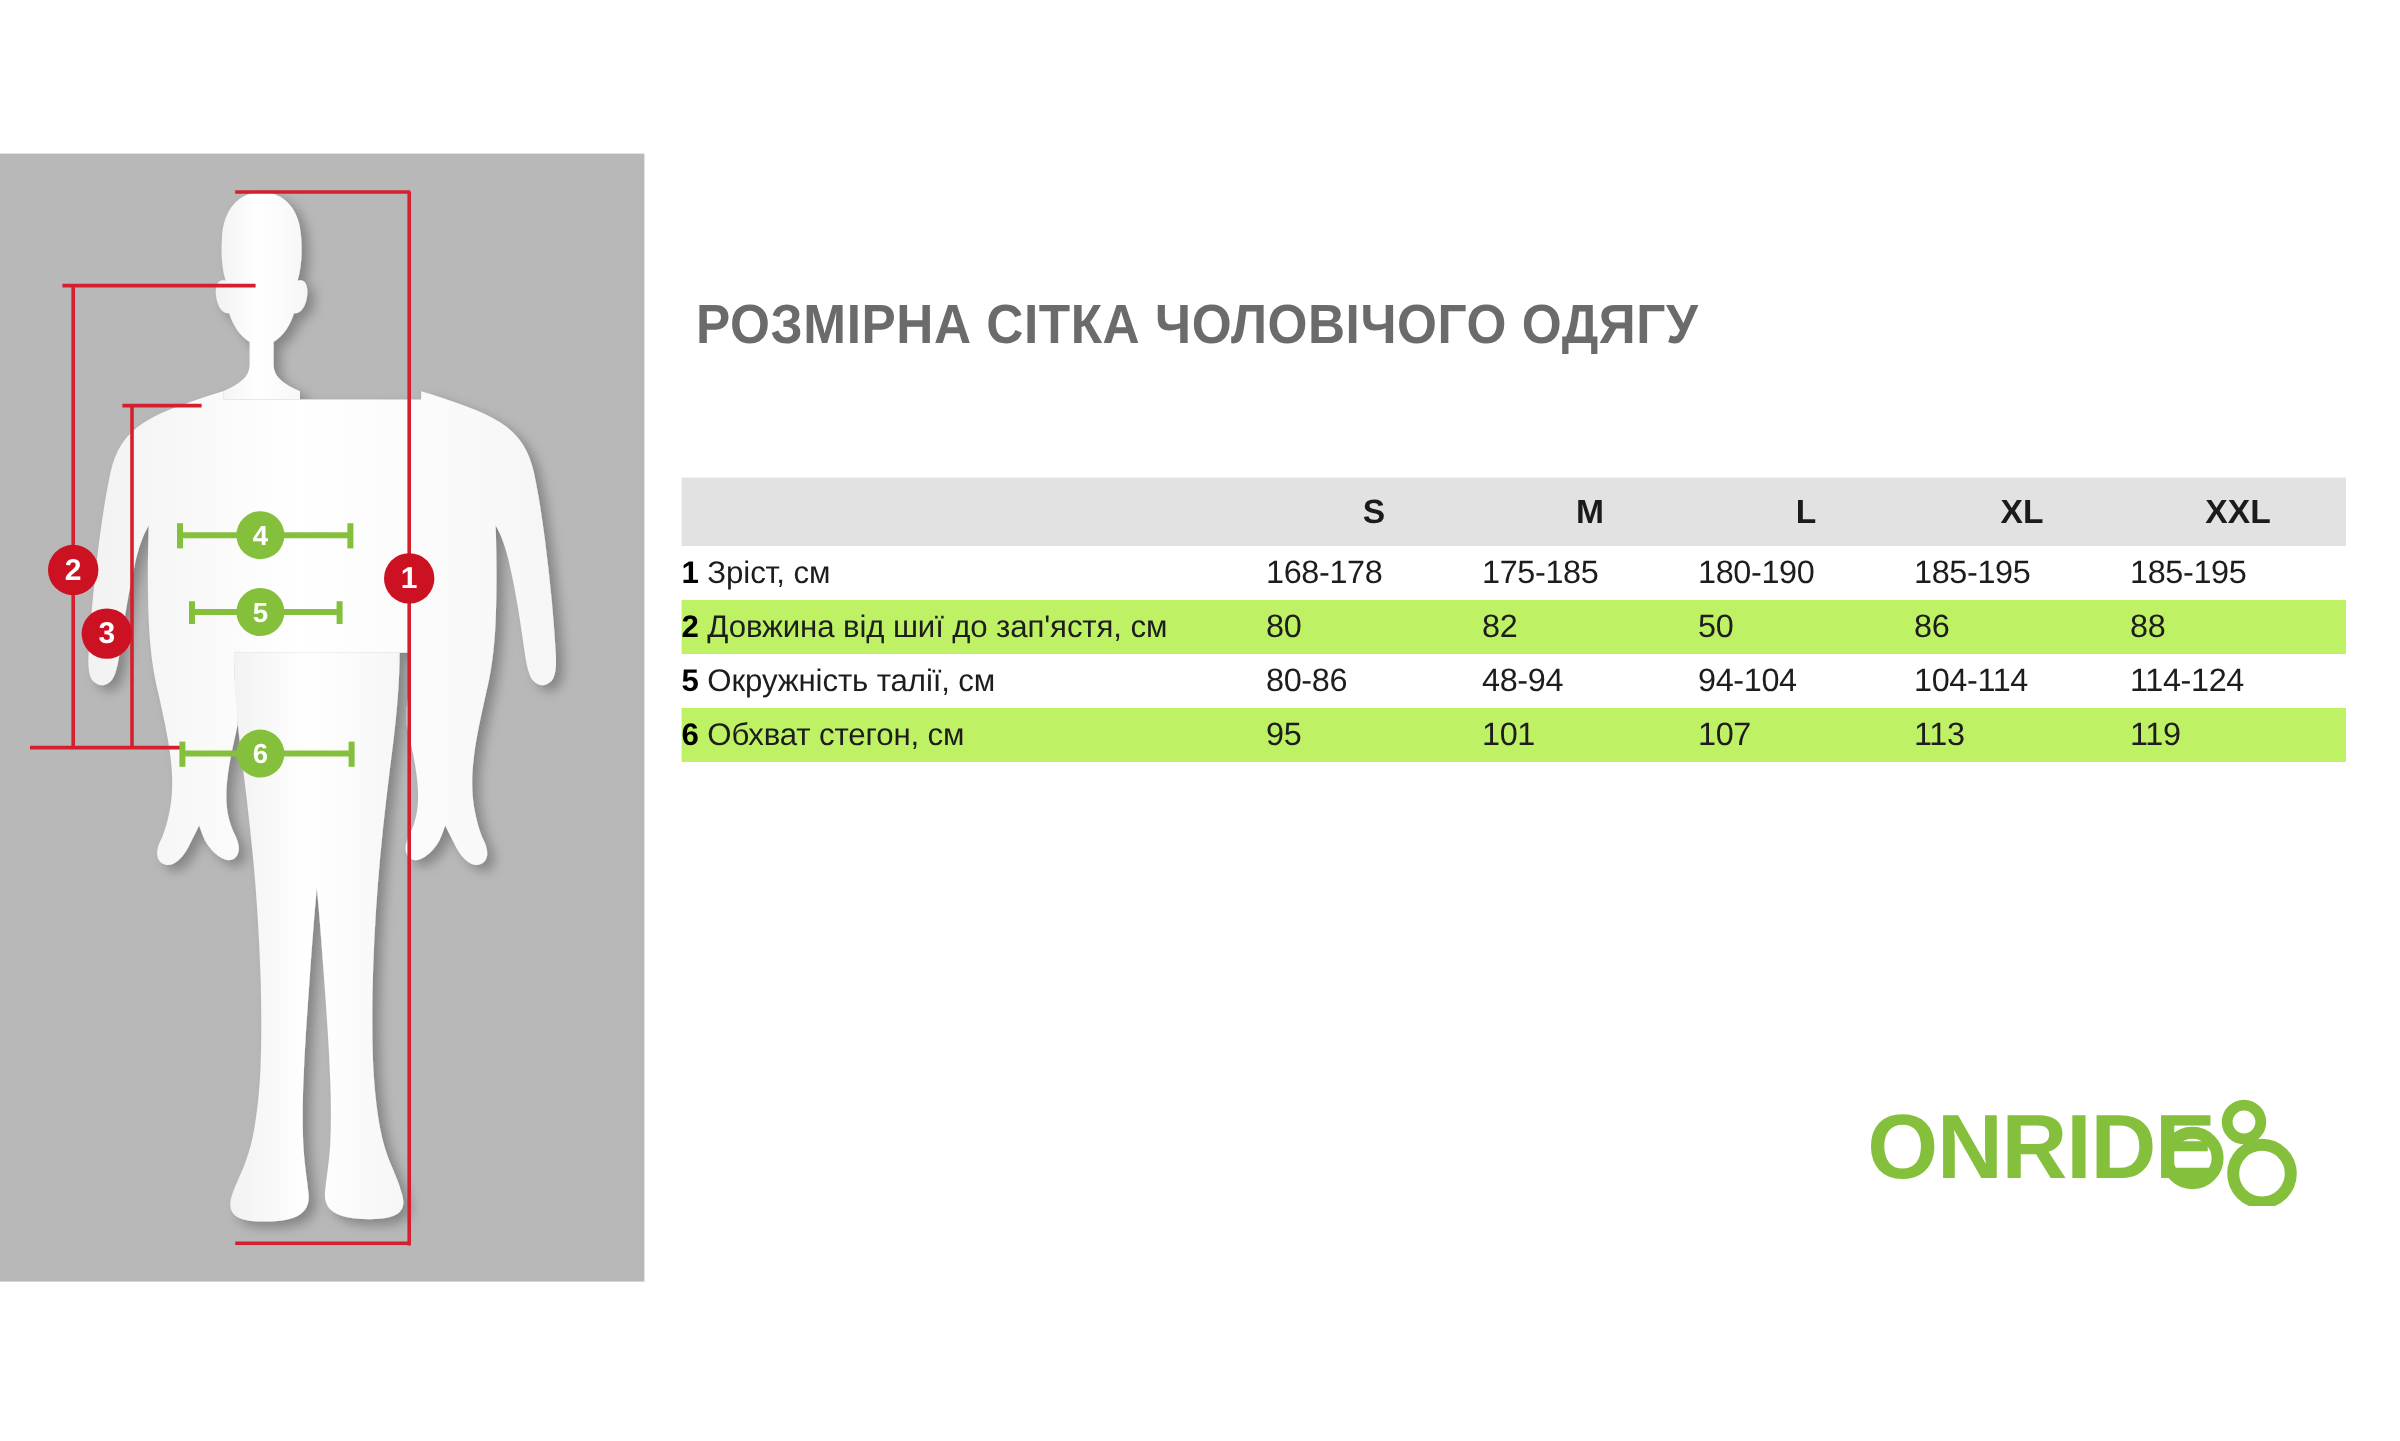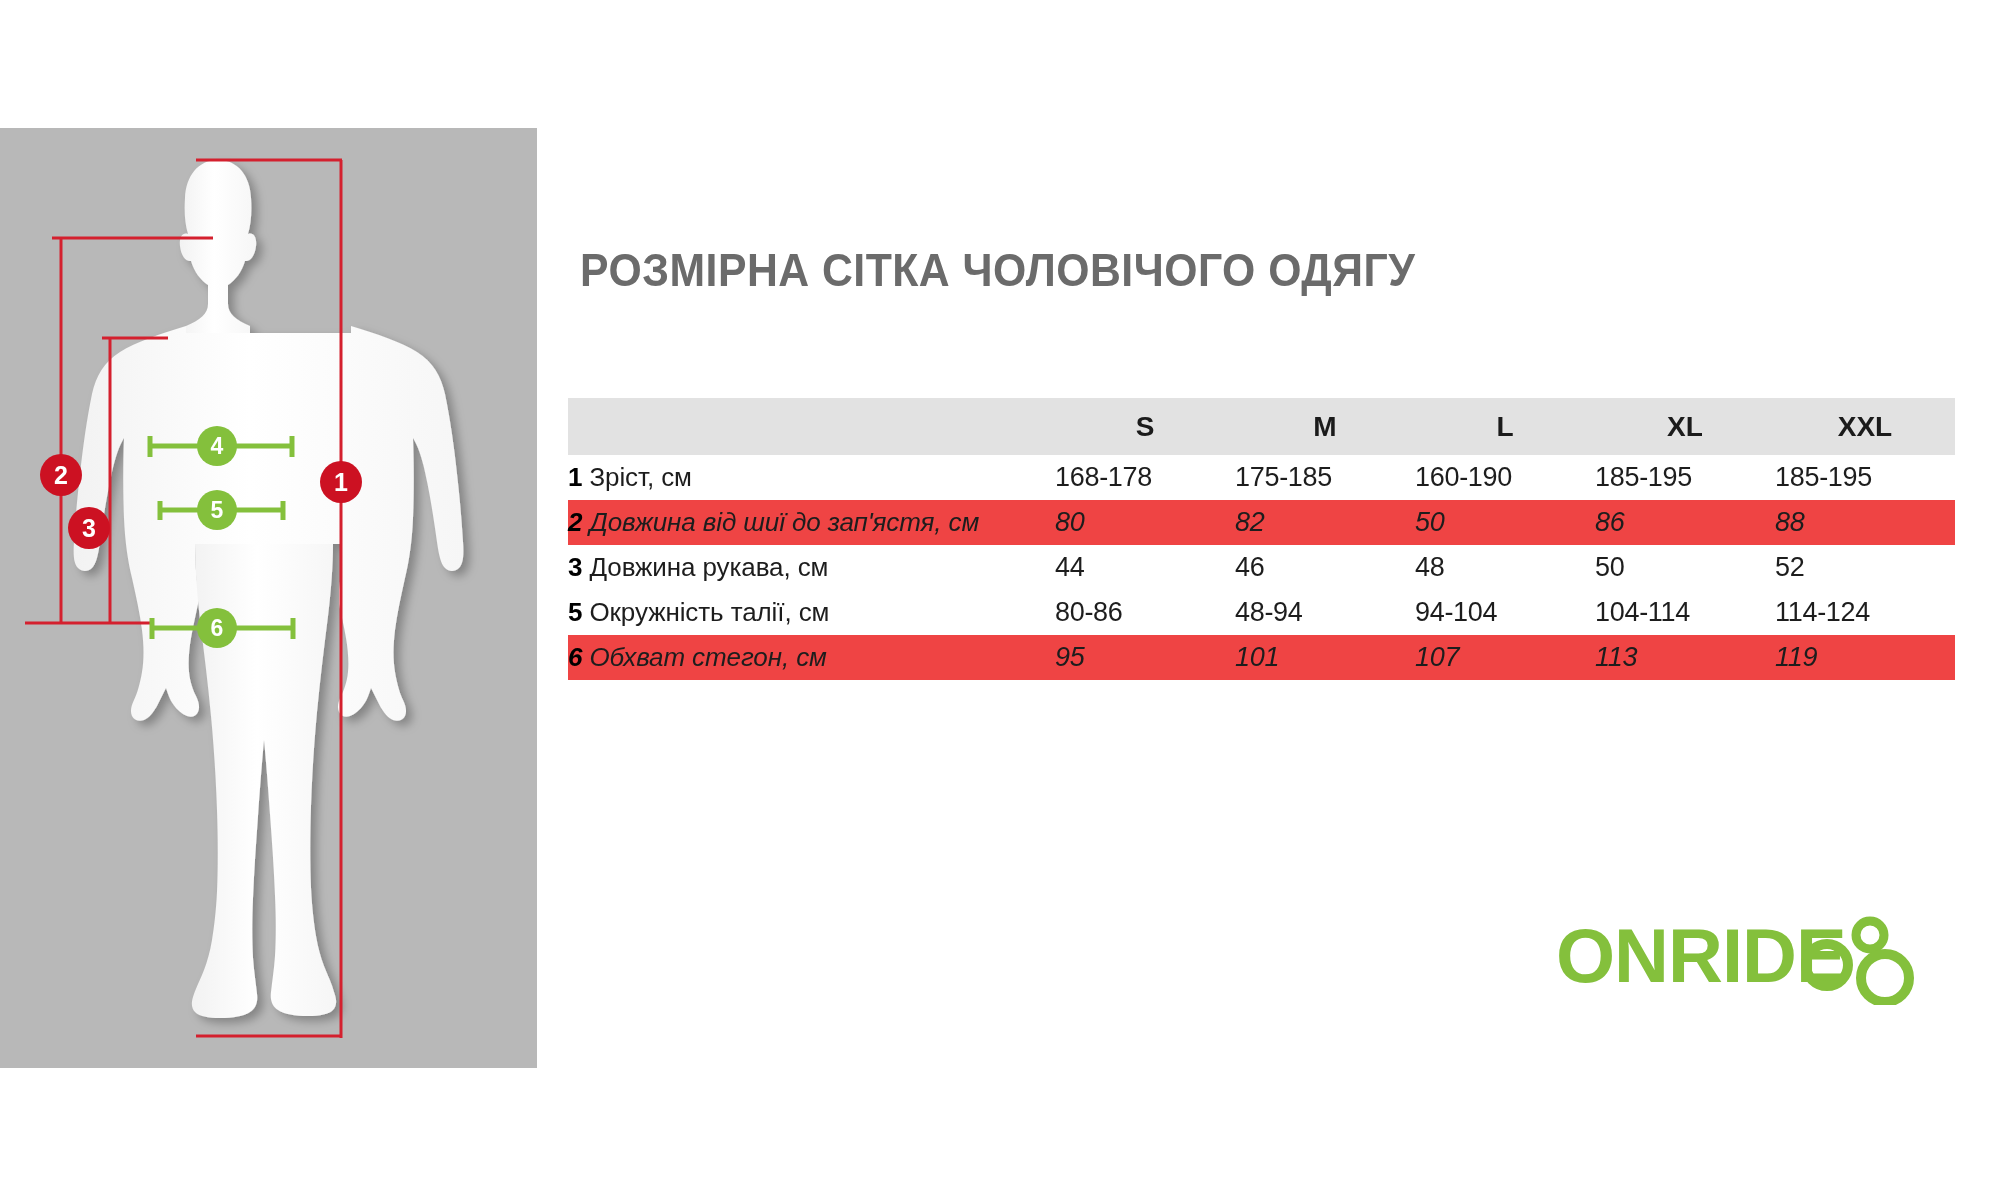"160-190" td.cell-val { text: 160-190 -> 180-190 }
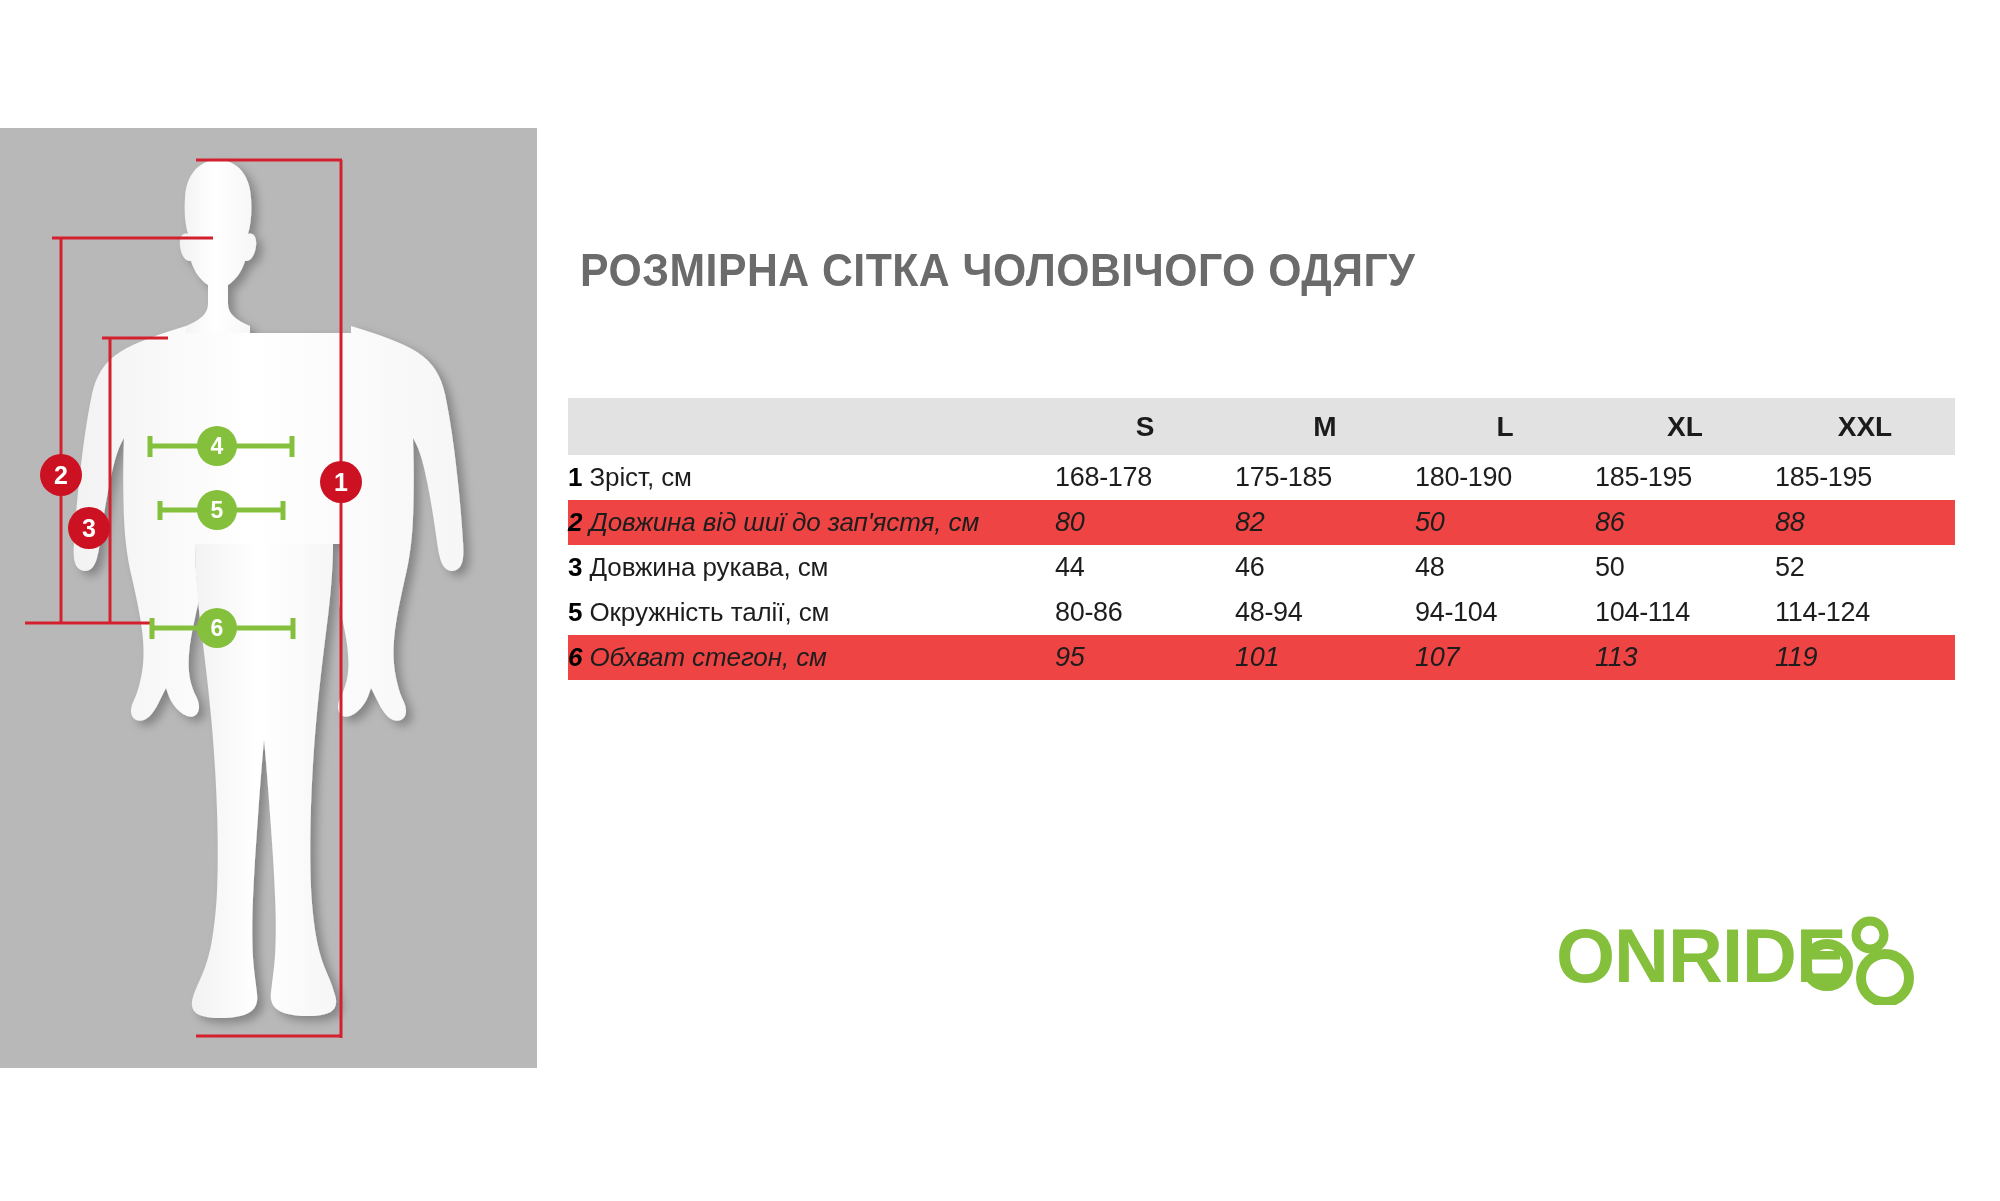"2 Довжина від шиї до" .size-table tbody tr.even td { background: #ef4444 -> #bef264; font-style: italic -> none }
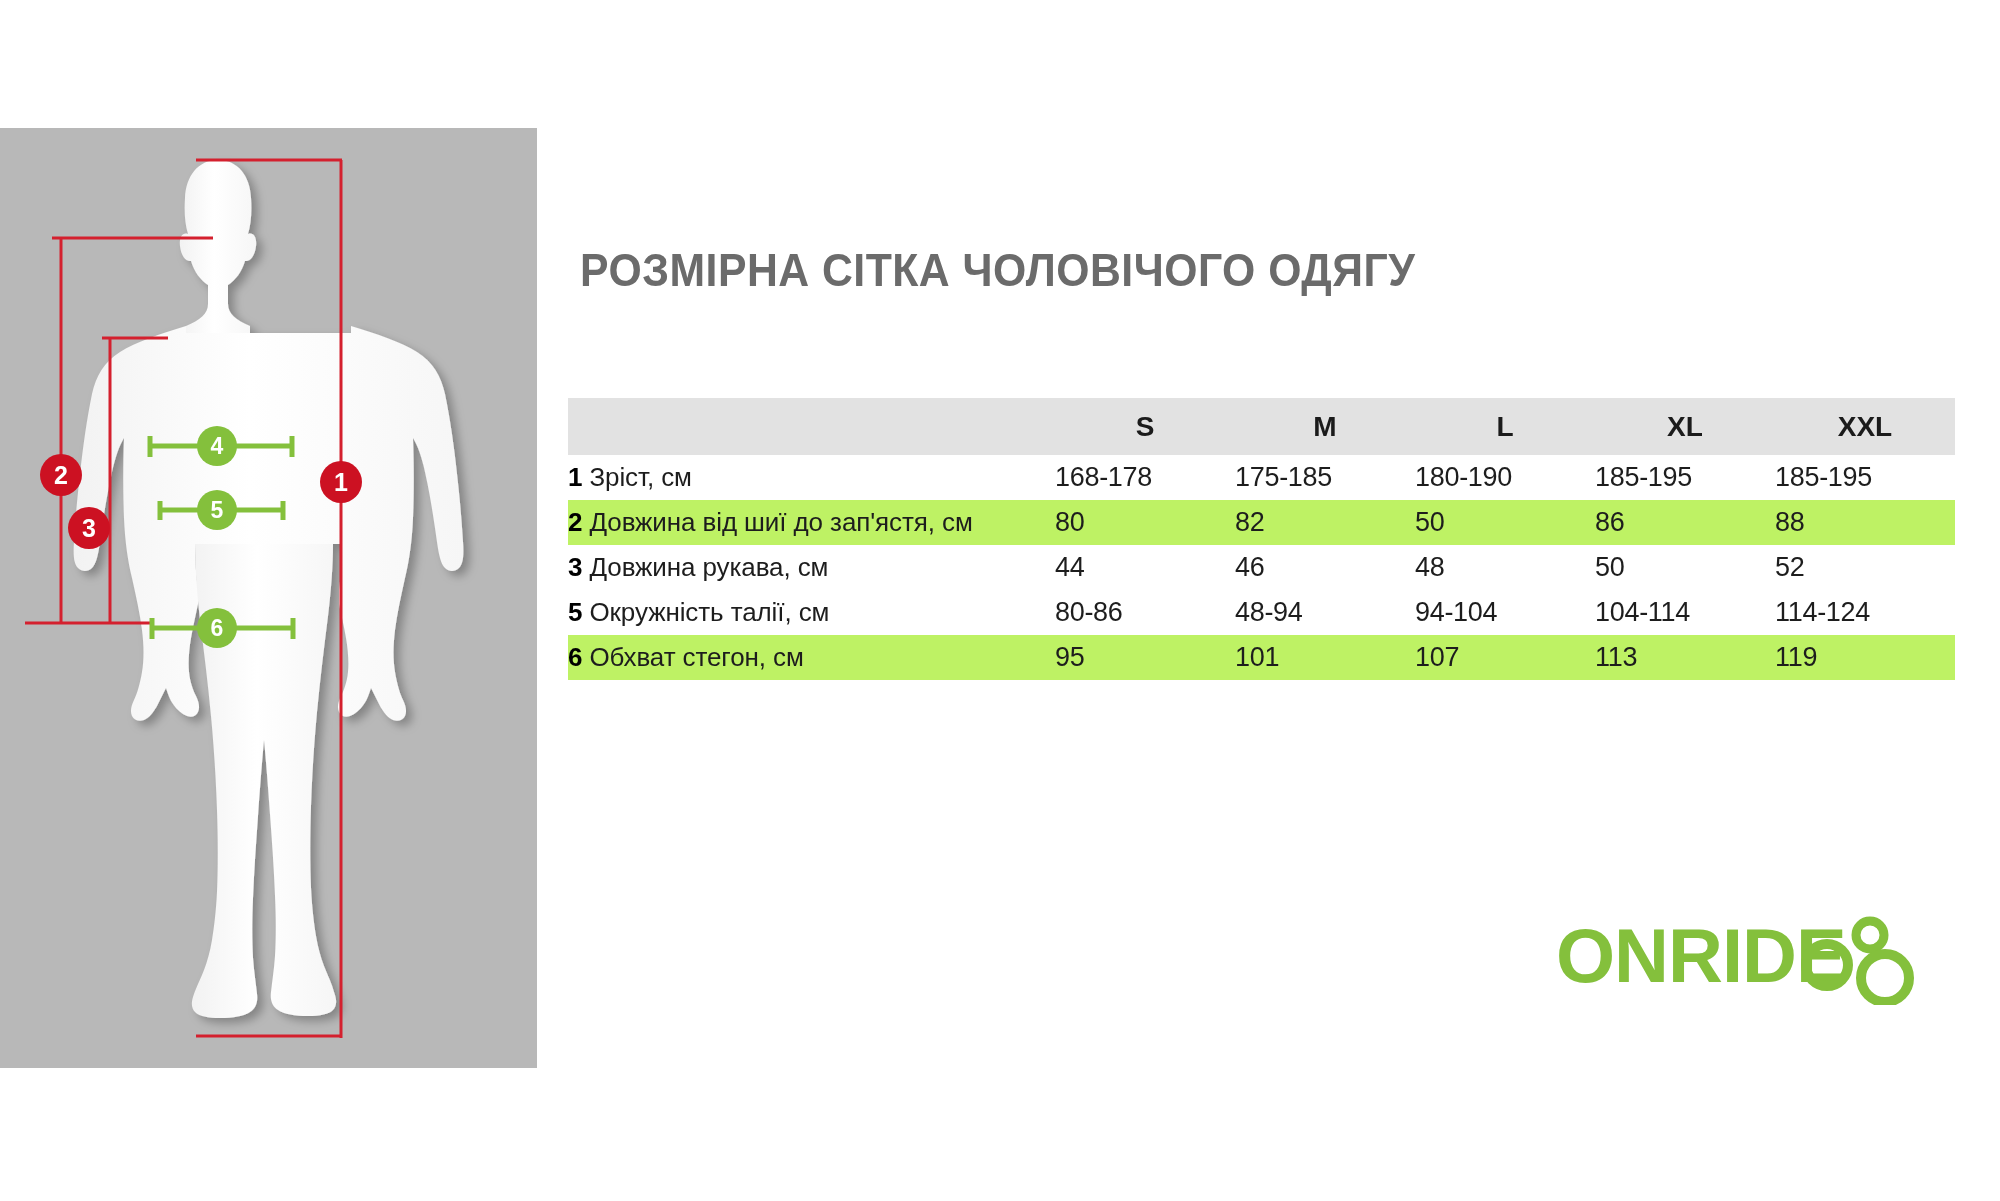"3 Довжина рукава, см" tr.odd { html: <tr> <td><span>3</span><span>Довжина рукава, см</span></td> <td>44</td> <td>46</td> <td>48</td> <td>50</td> <td>52</td> </tr> -> none }
